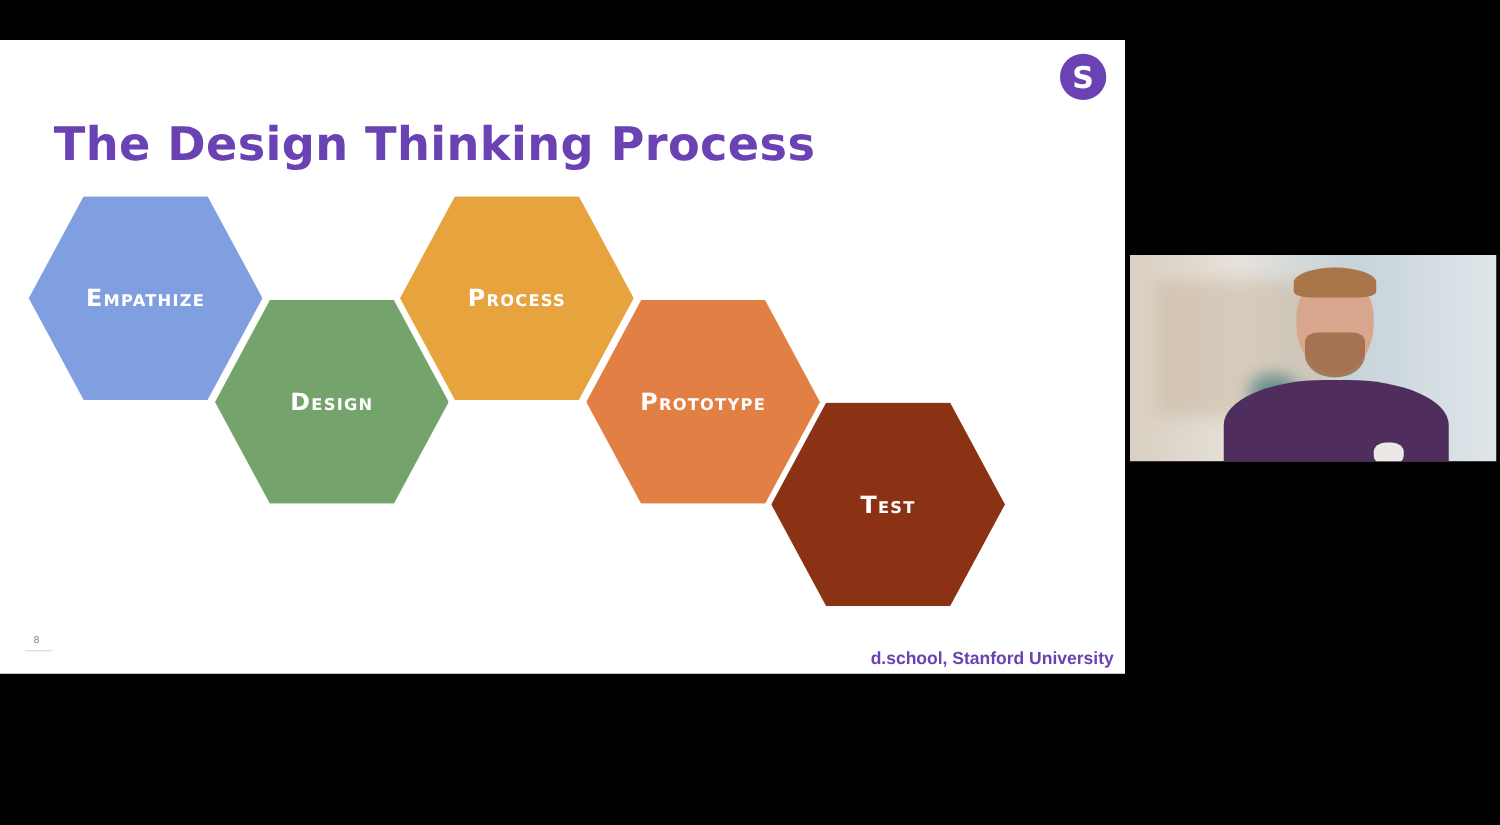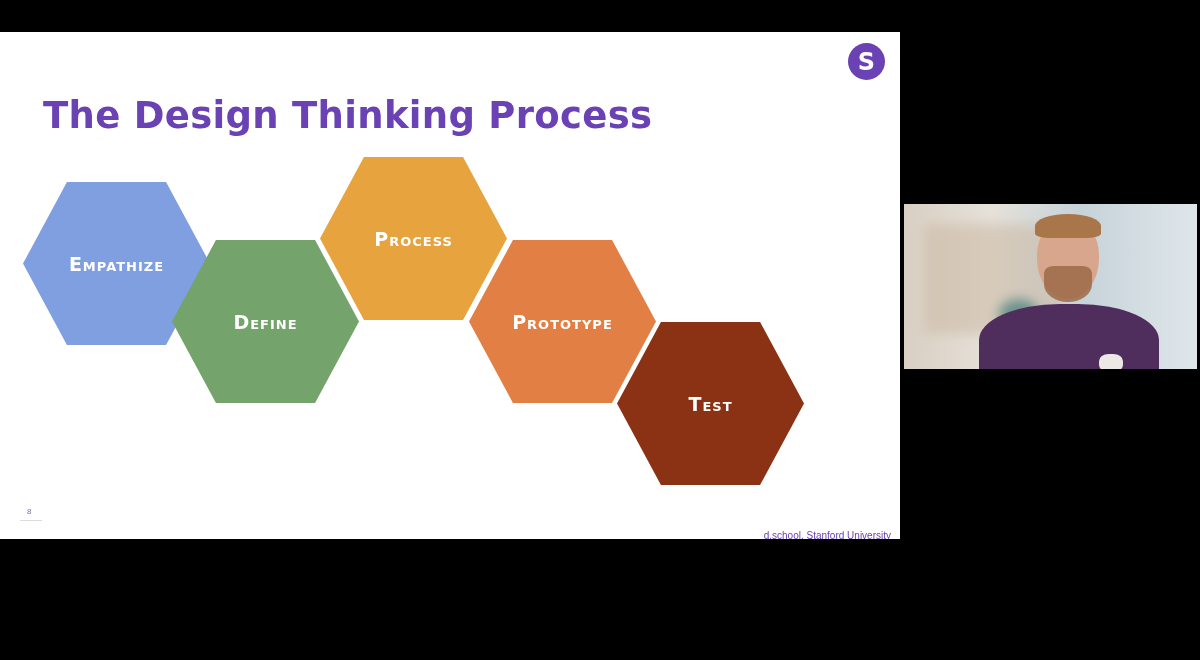"Empathize" div.hex { margin-top: 25px -> none }
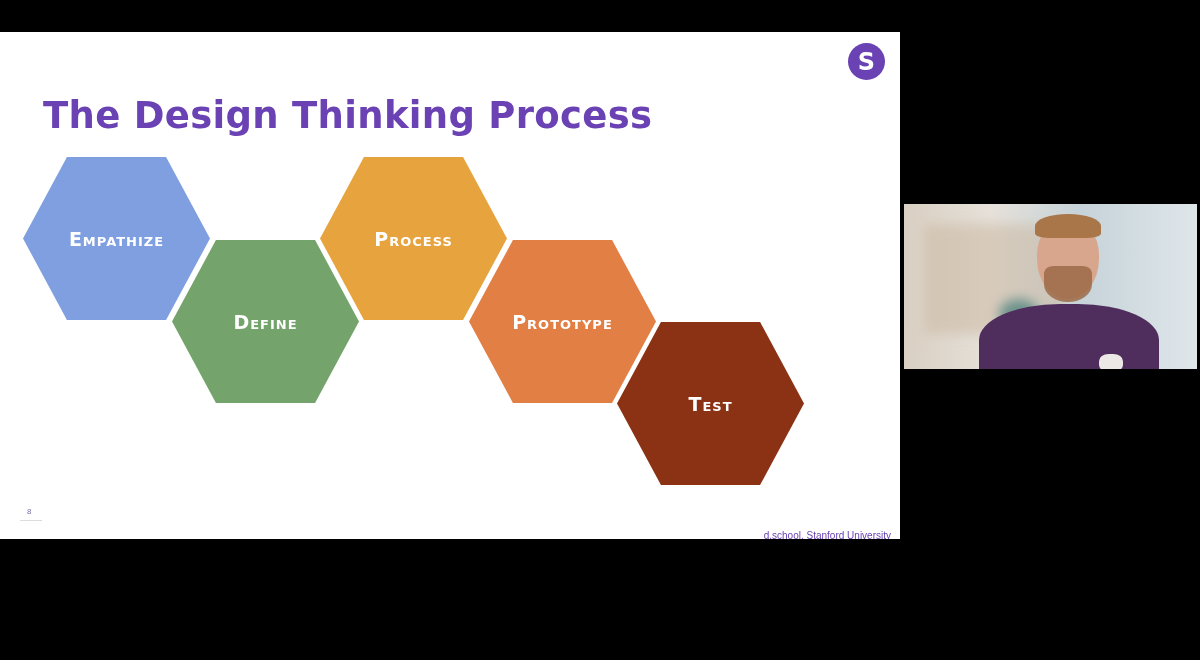"Define" span { text: Define -> Design }
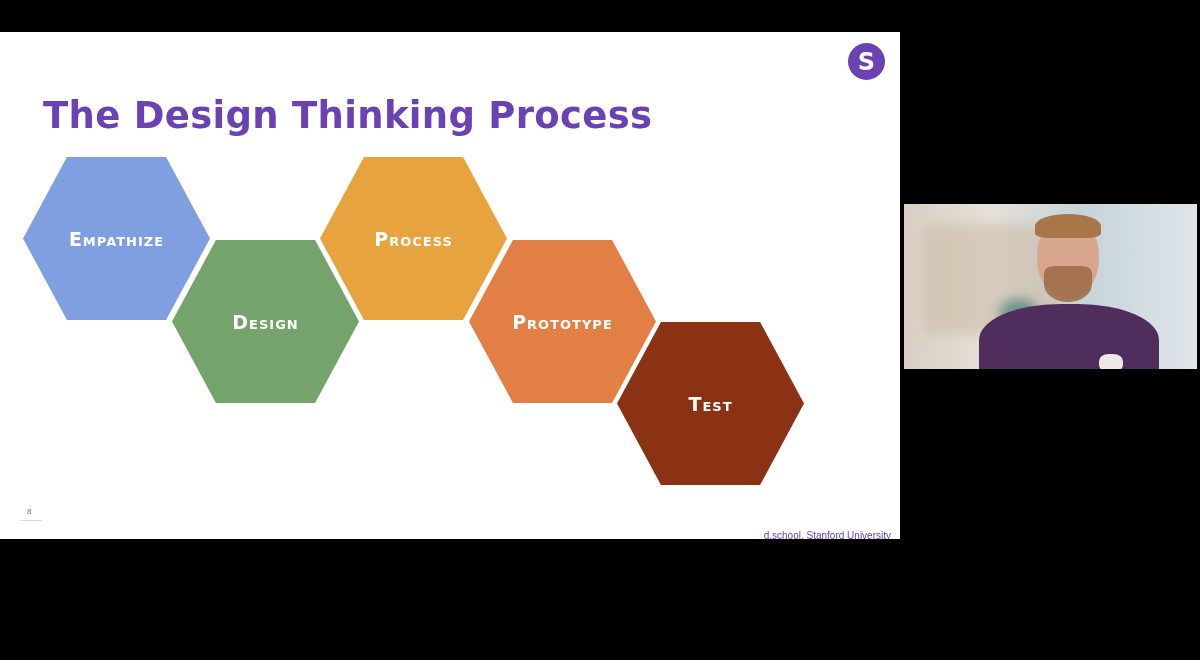"d.school, Stanford University" .credit { font-size: 10px -> 14px; font-weight: normal -> bold; top: 498px -> 486px }
